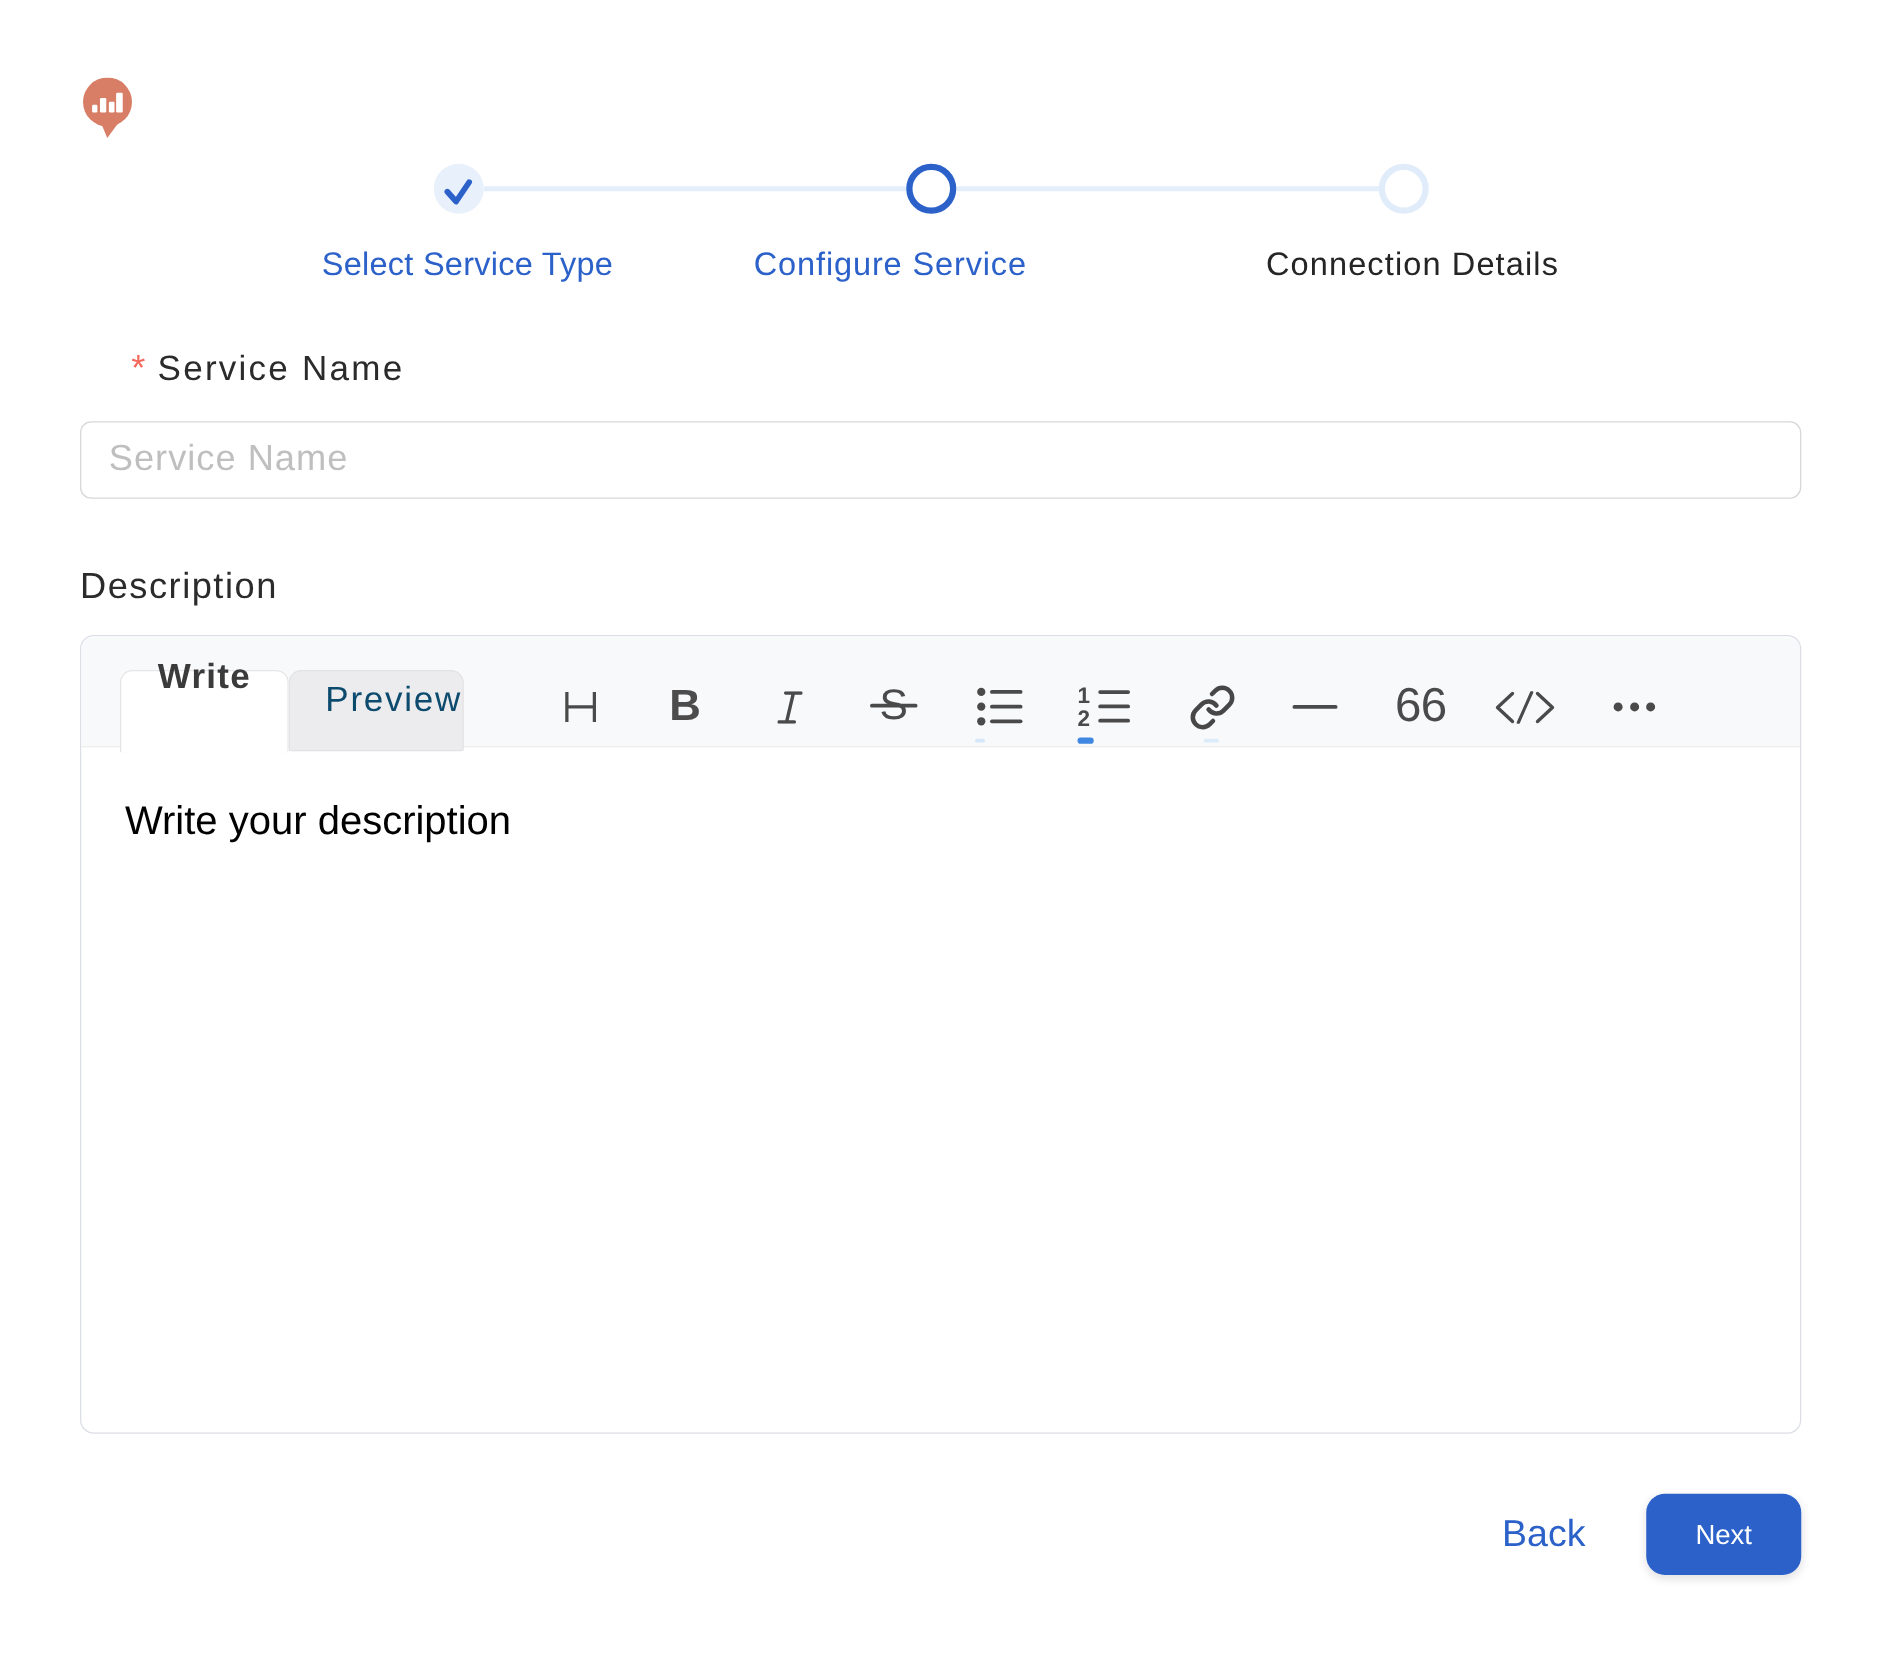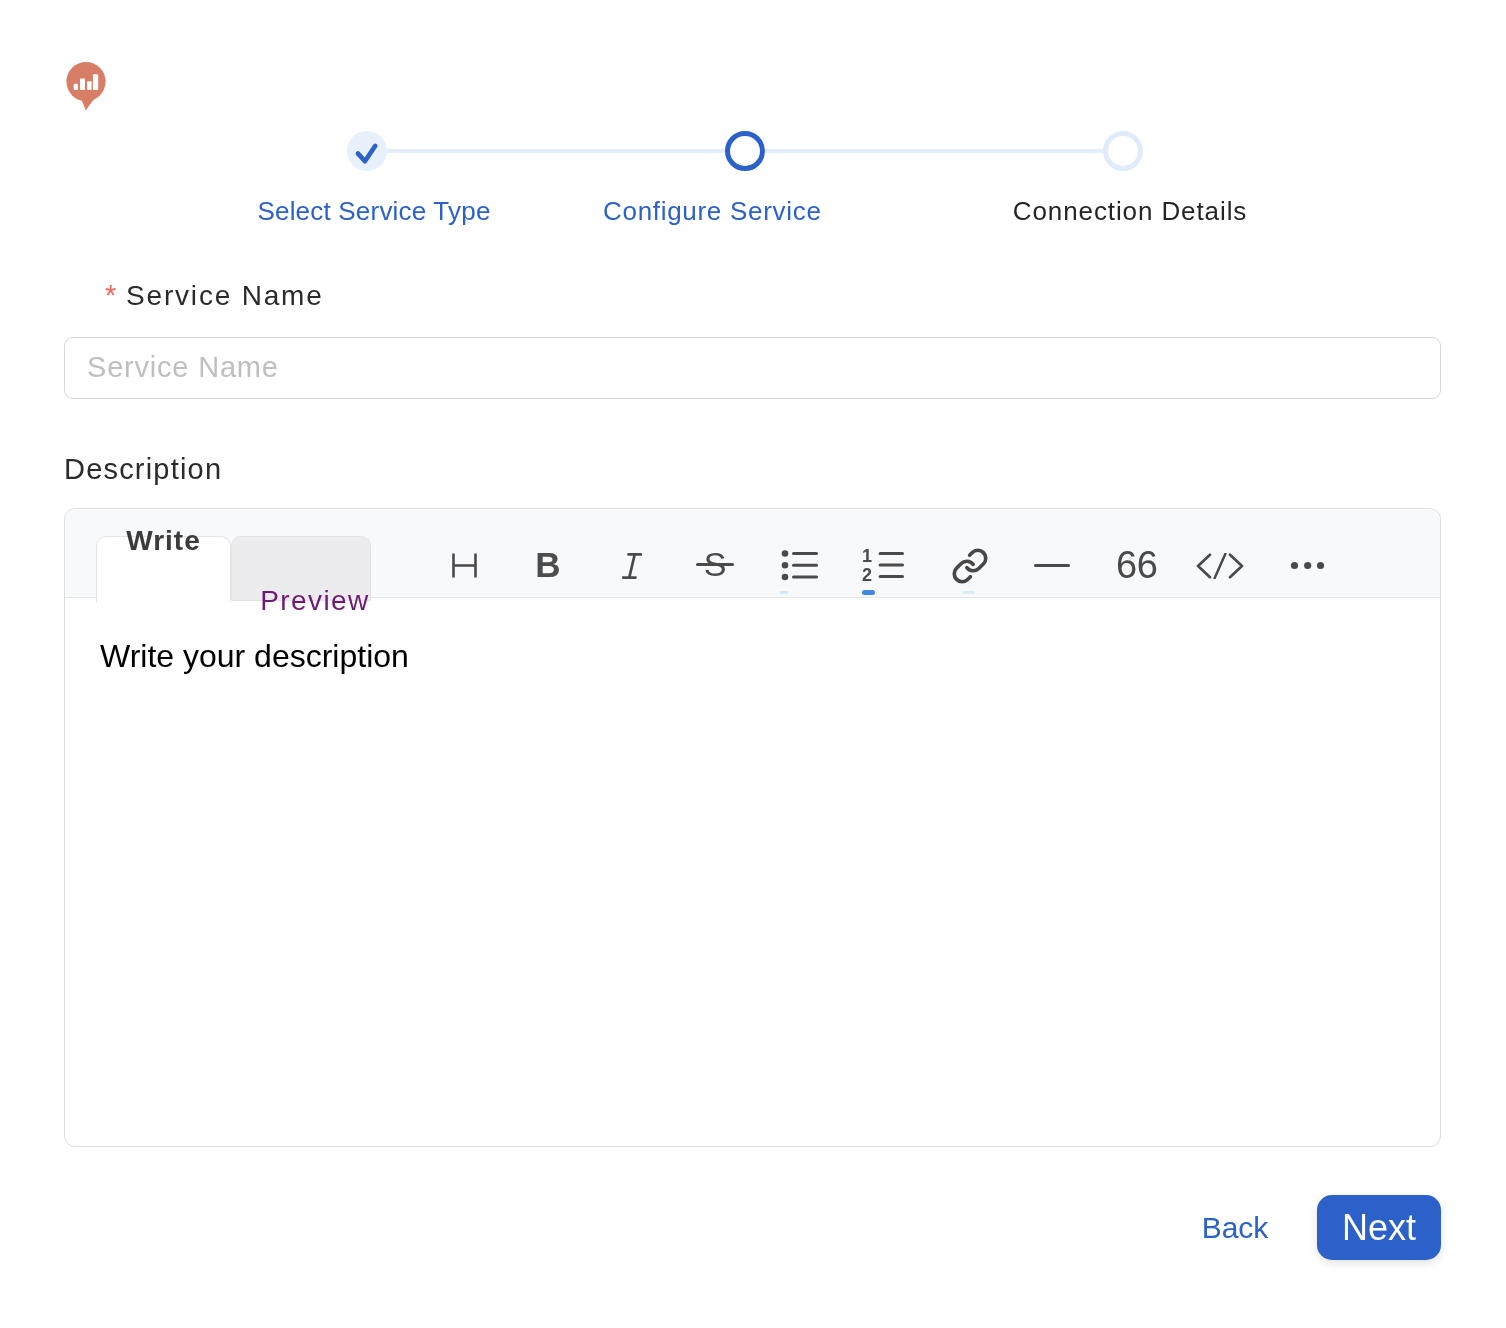"Preview" div.abs { color: #701a75 -> #0c4a6e; top: 568px -> 527px }
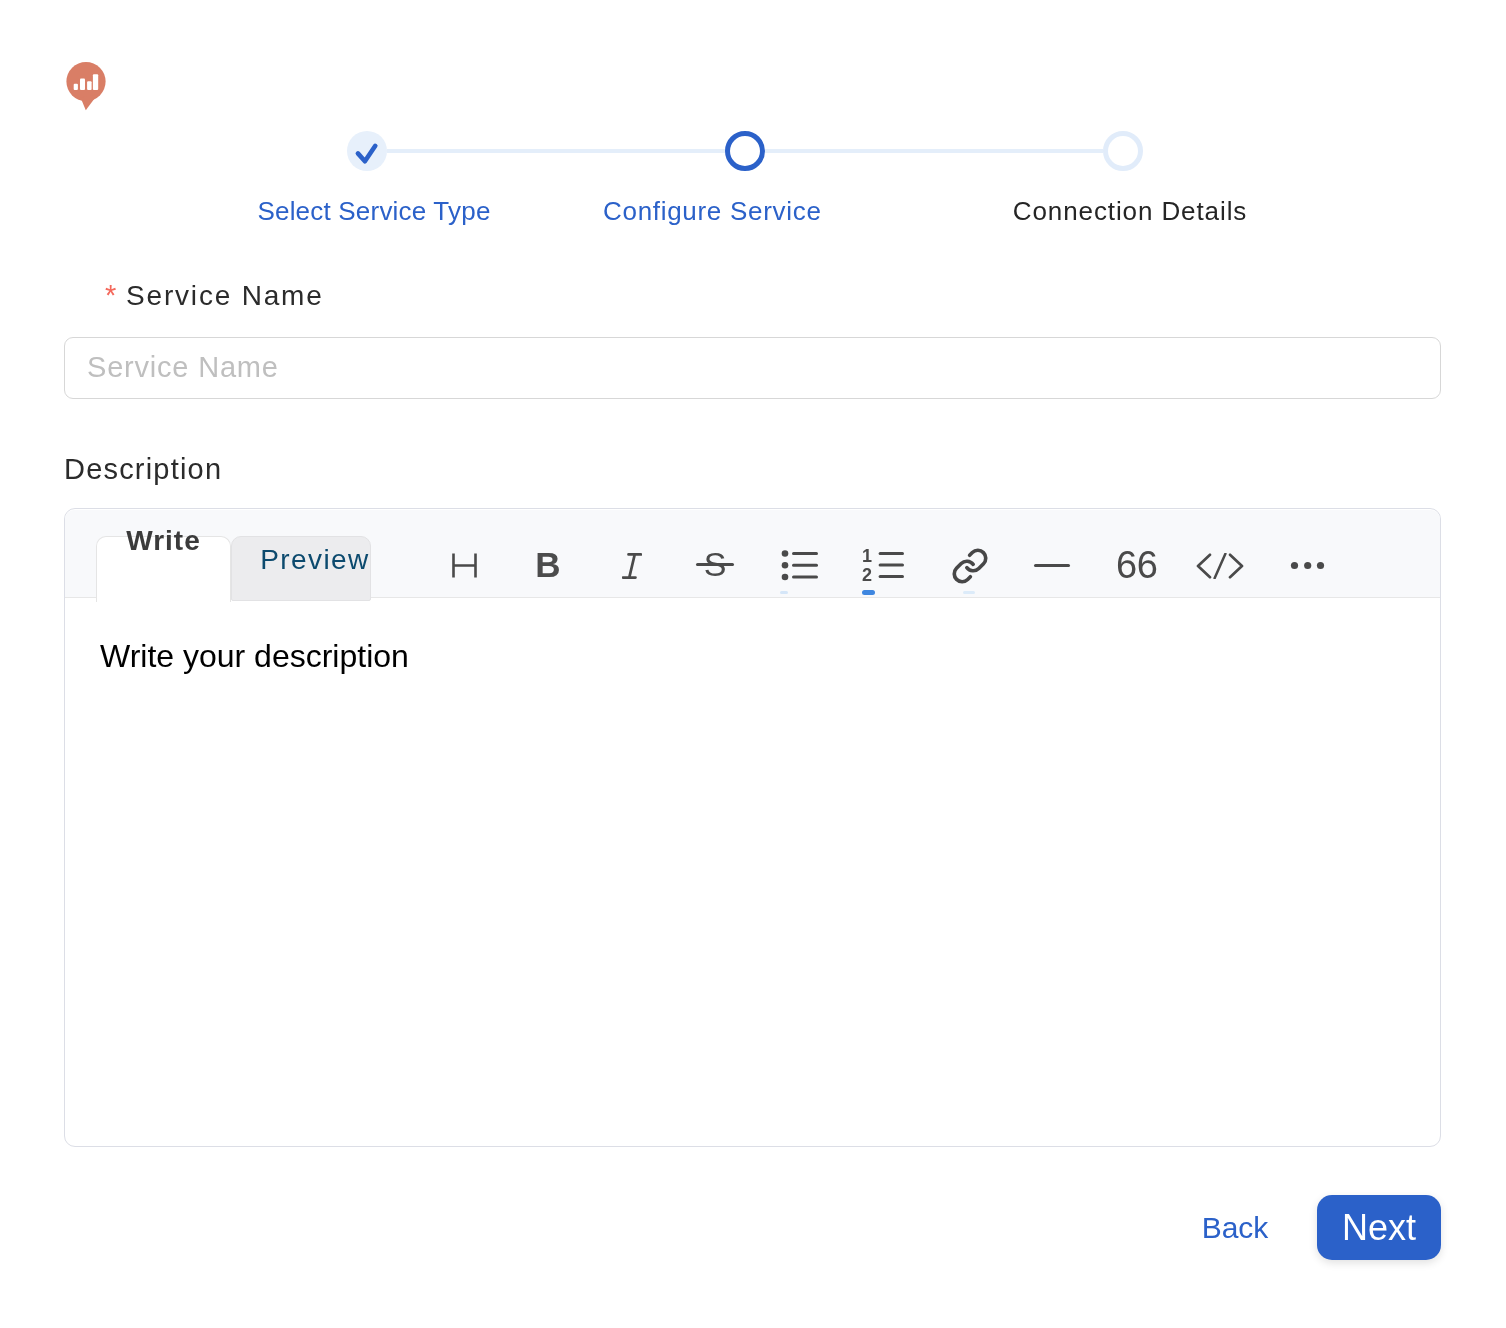"Next" div.abs { font-size: 36px -> 22px }
